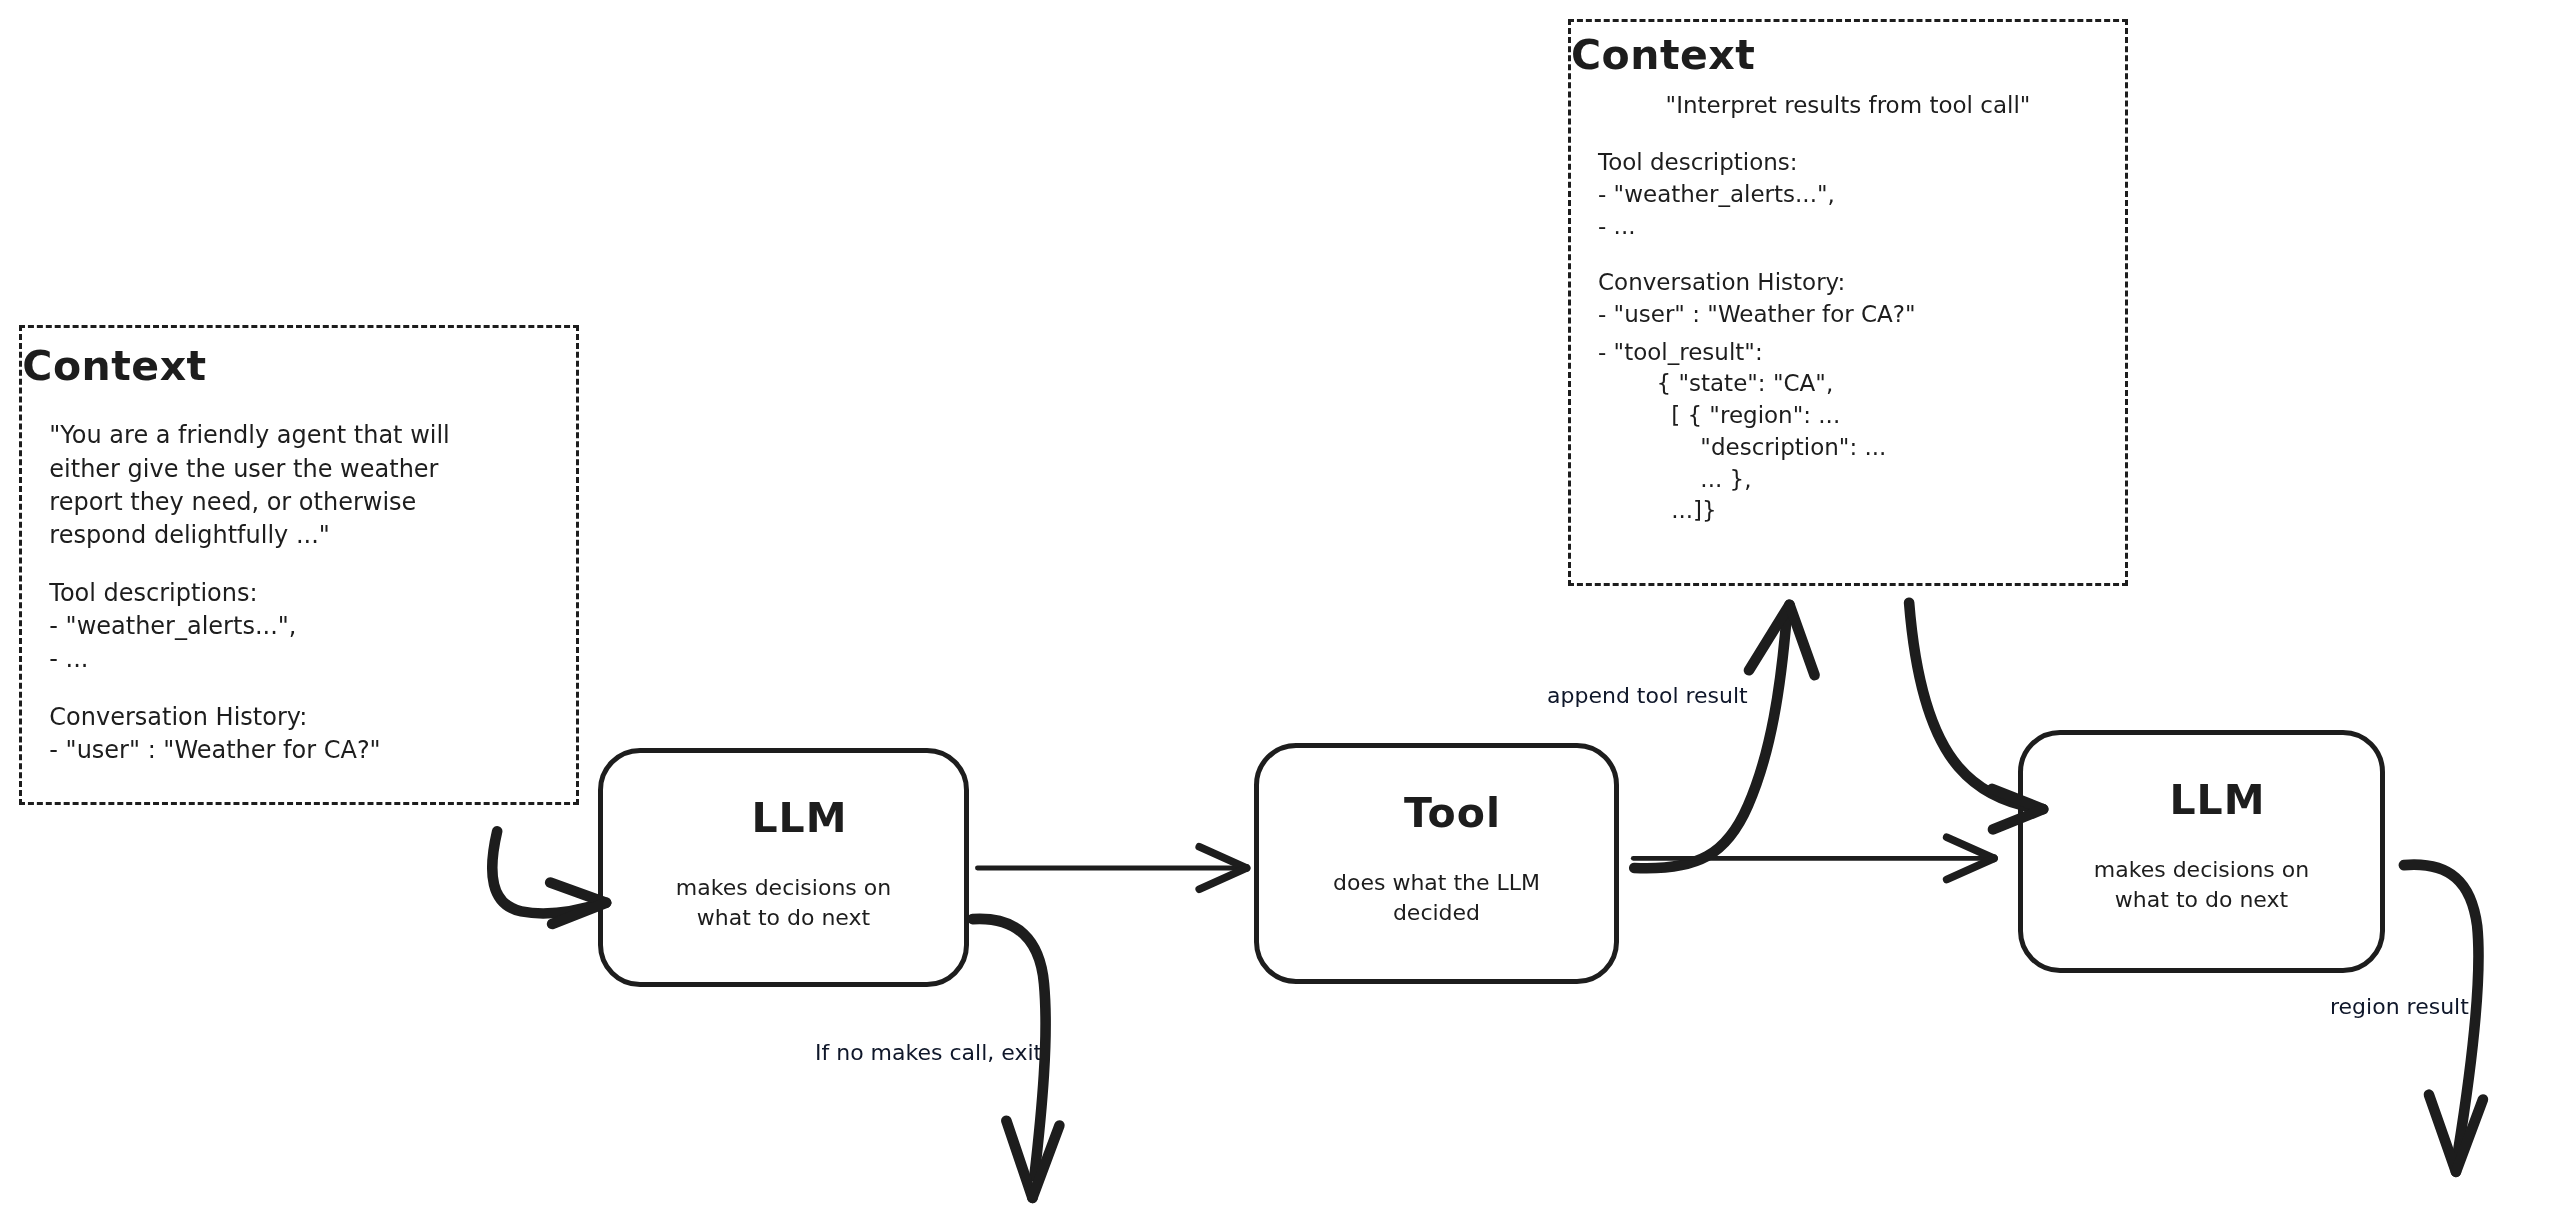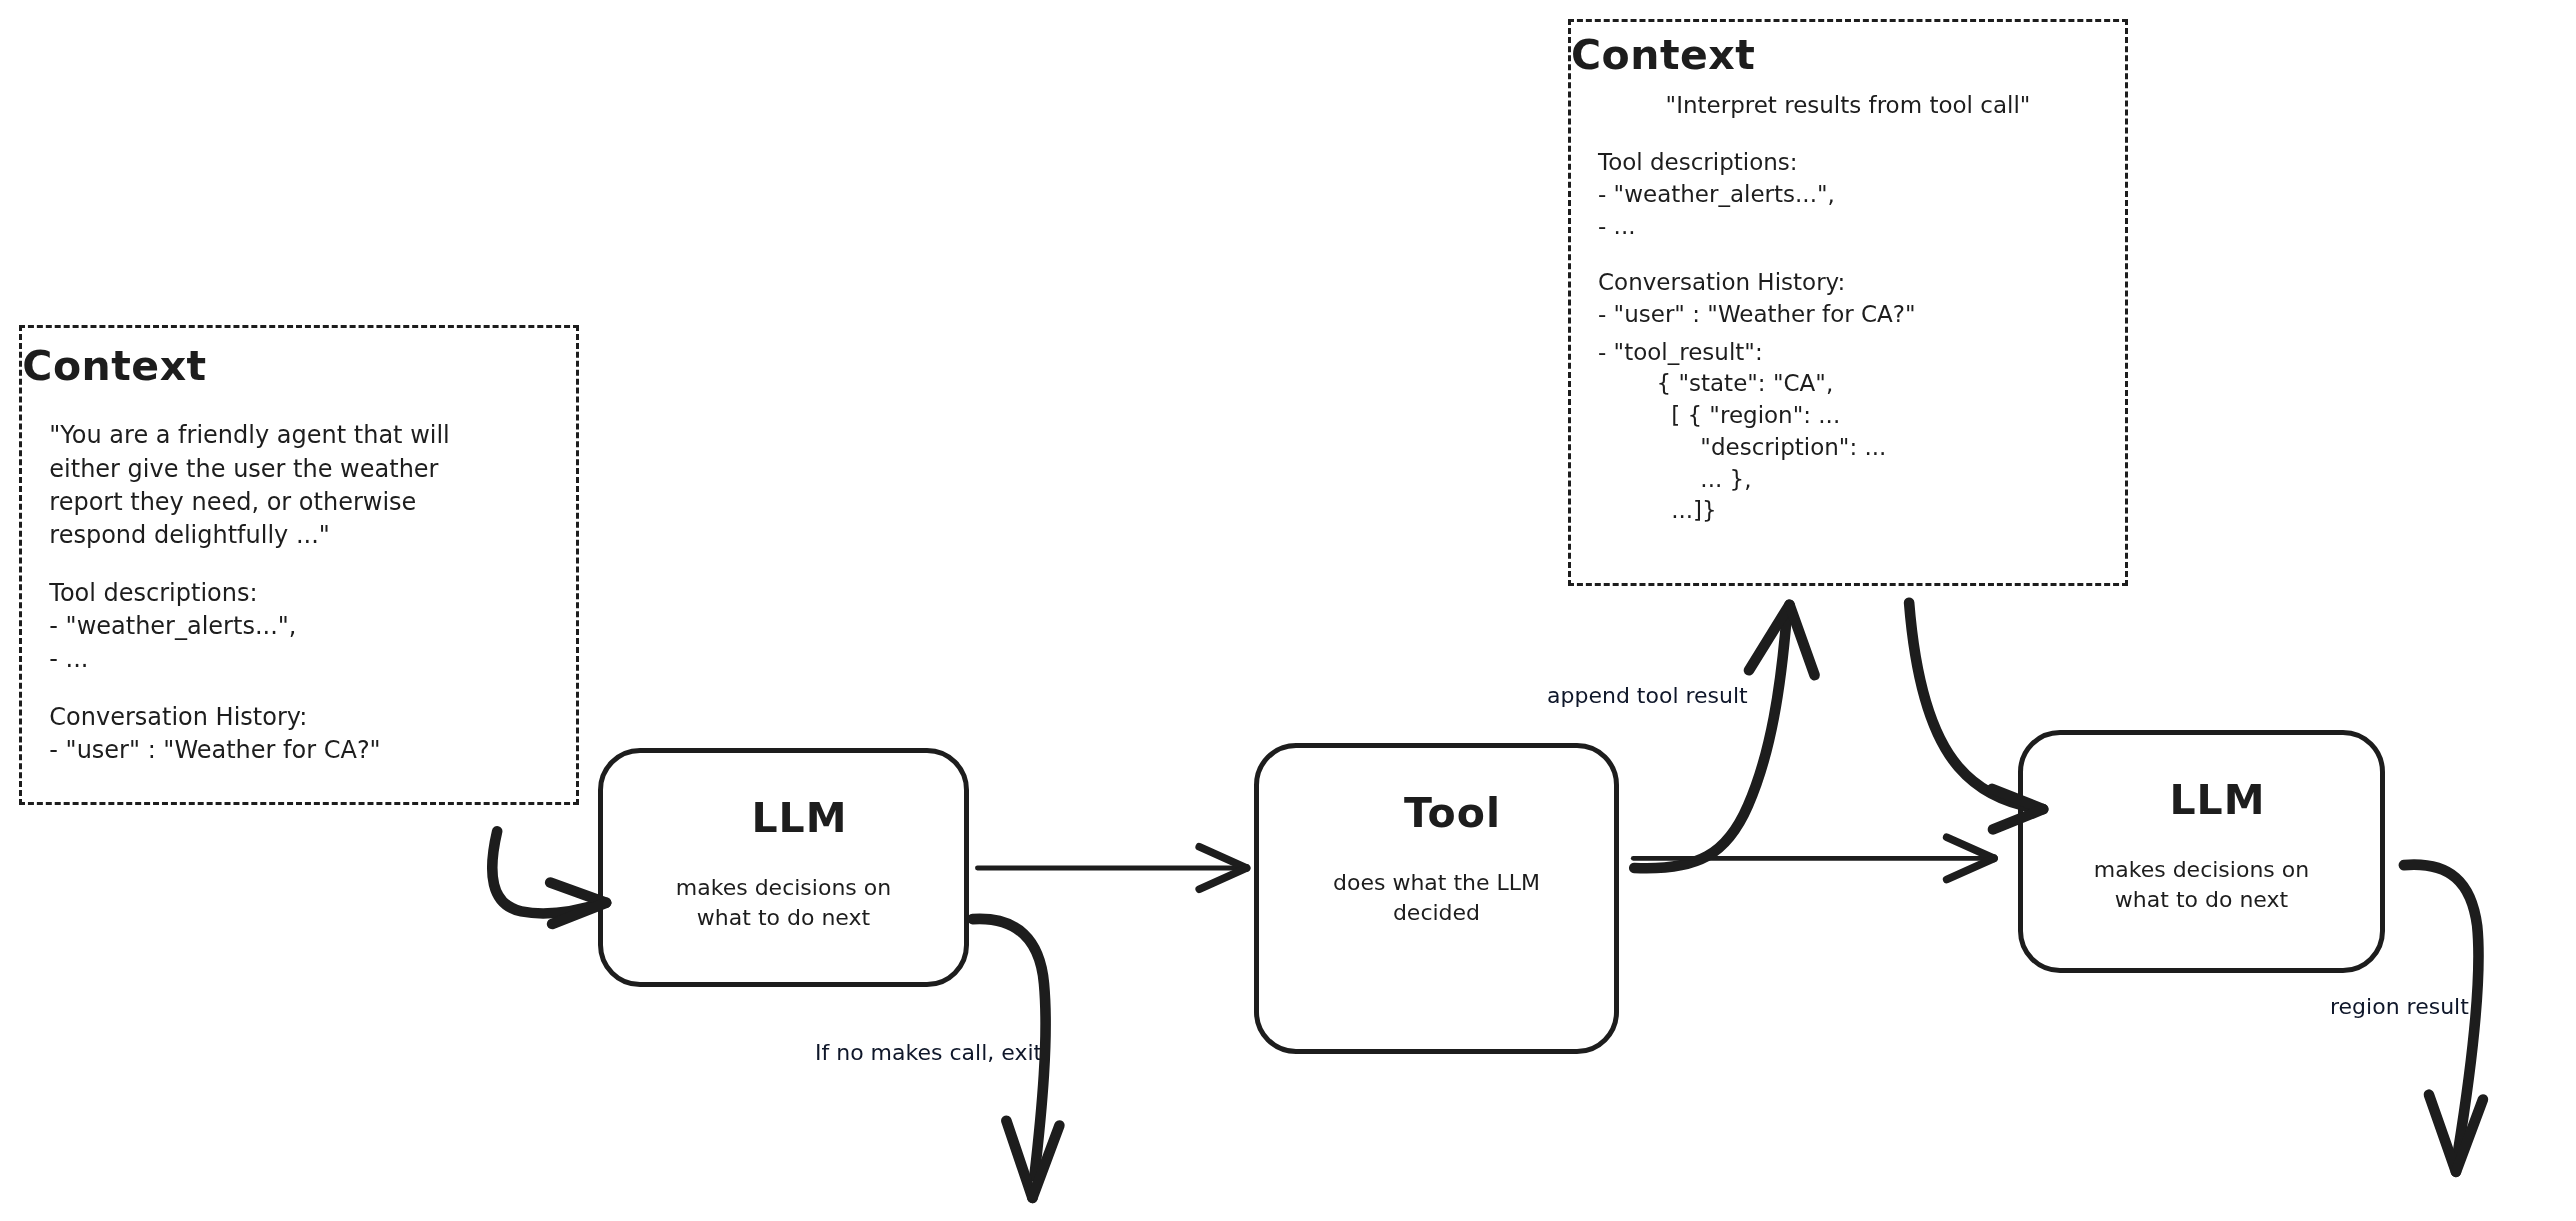"Tool" #node-tool { height: 311px -> 241px }
